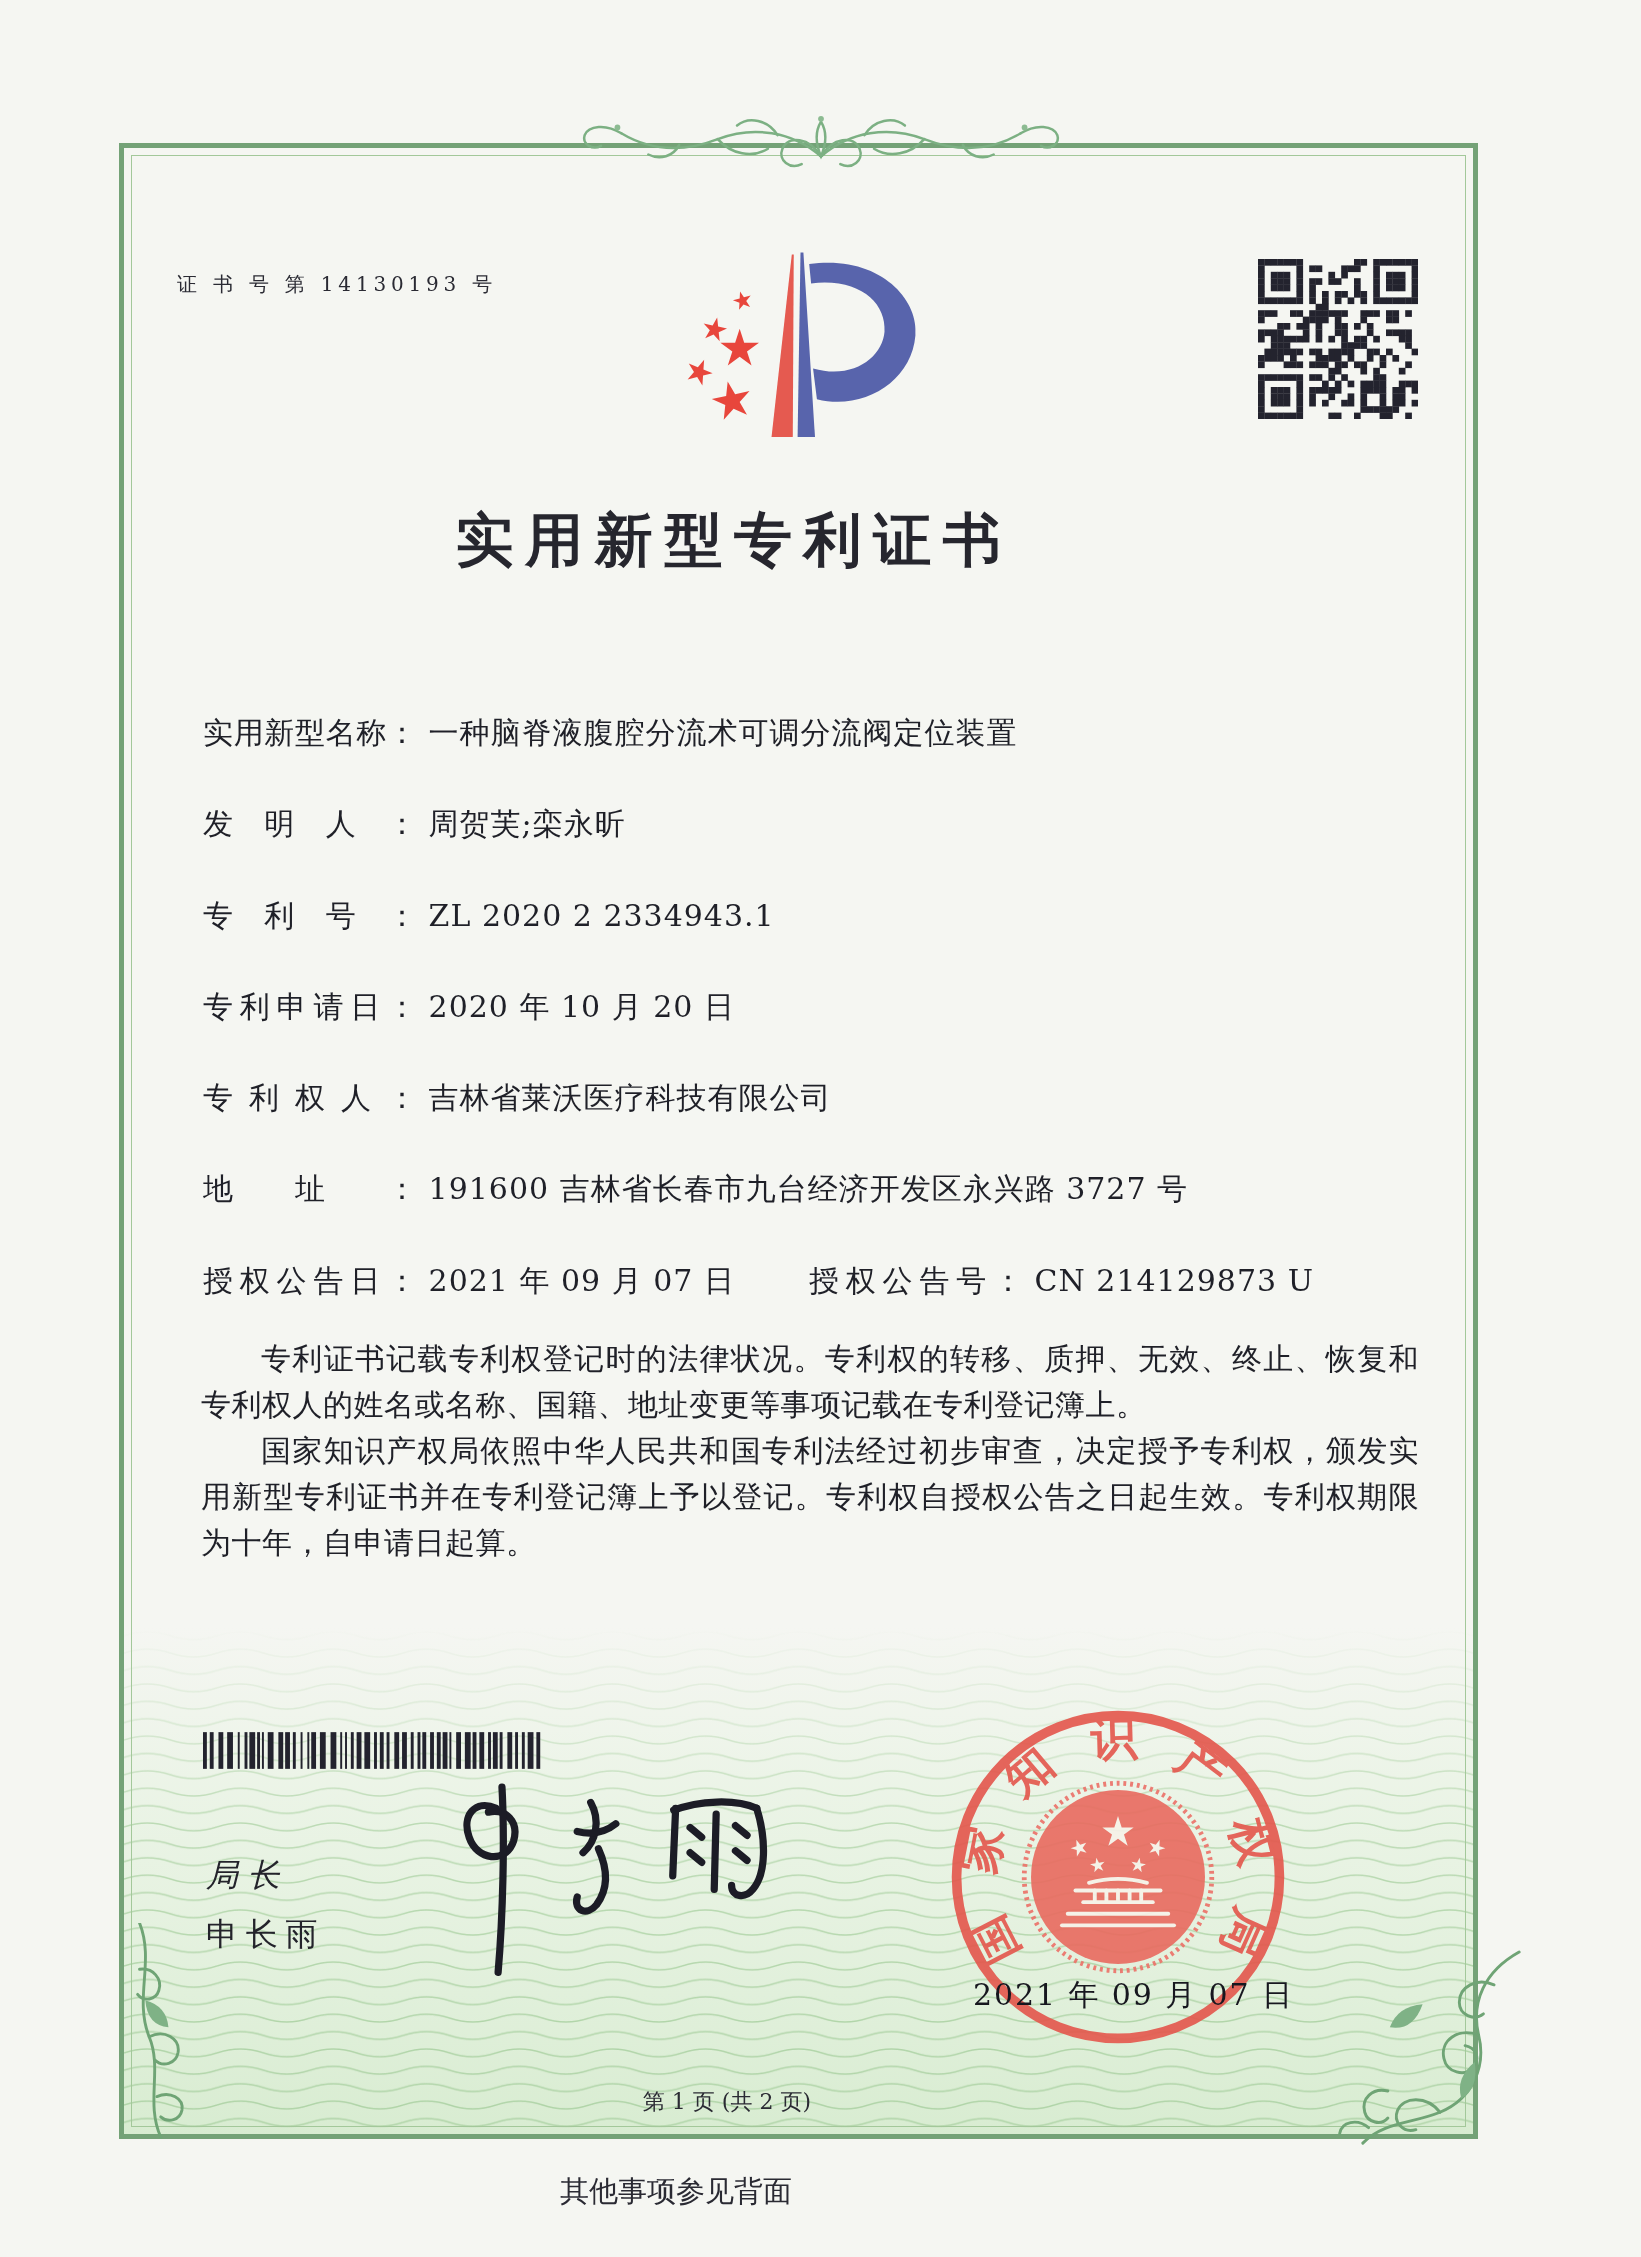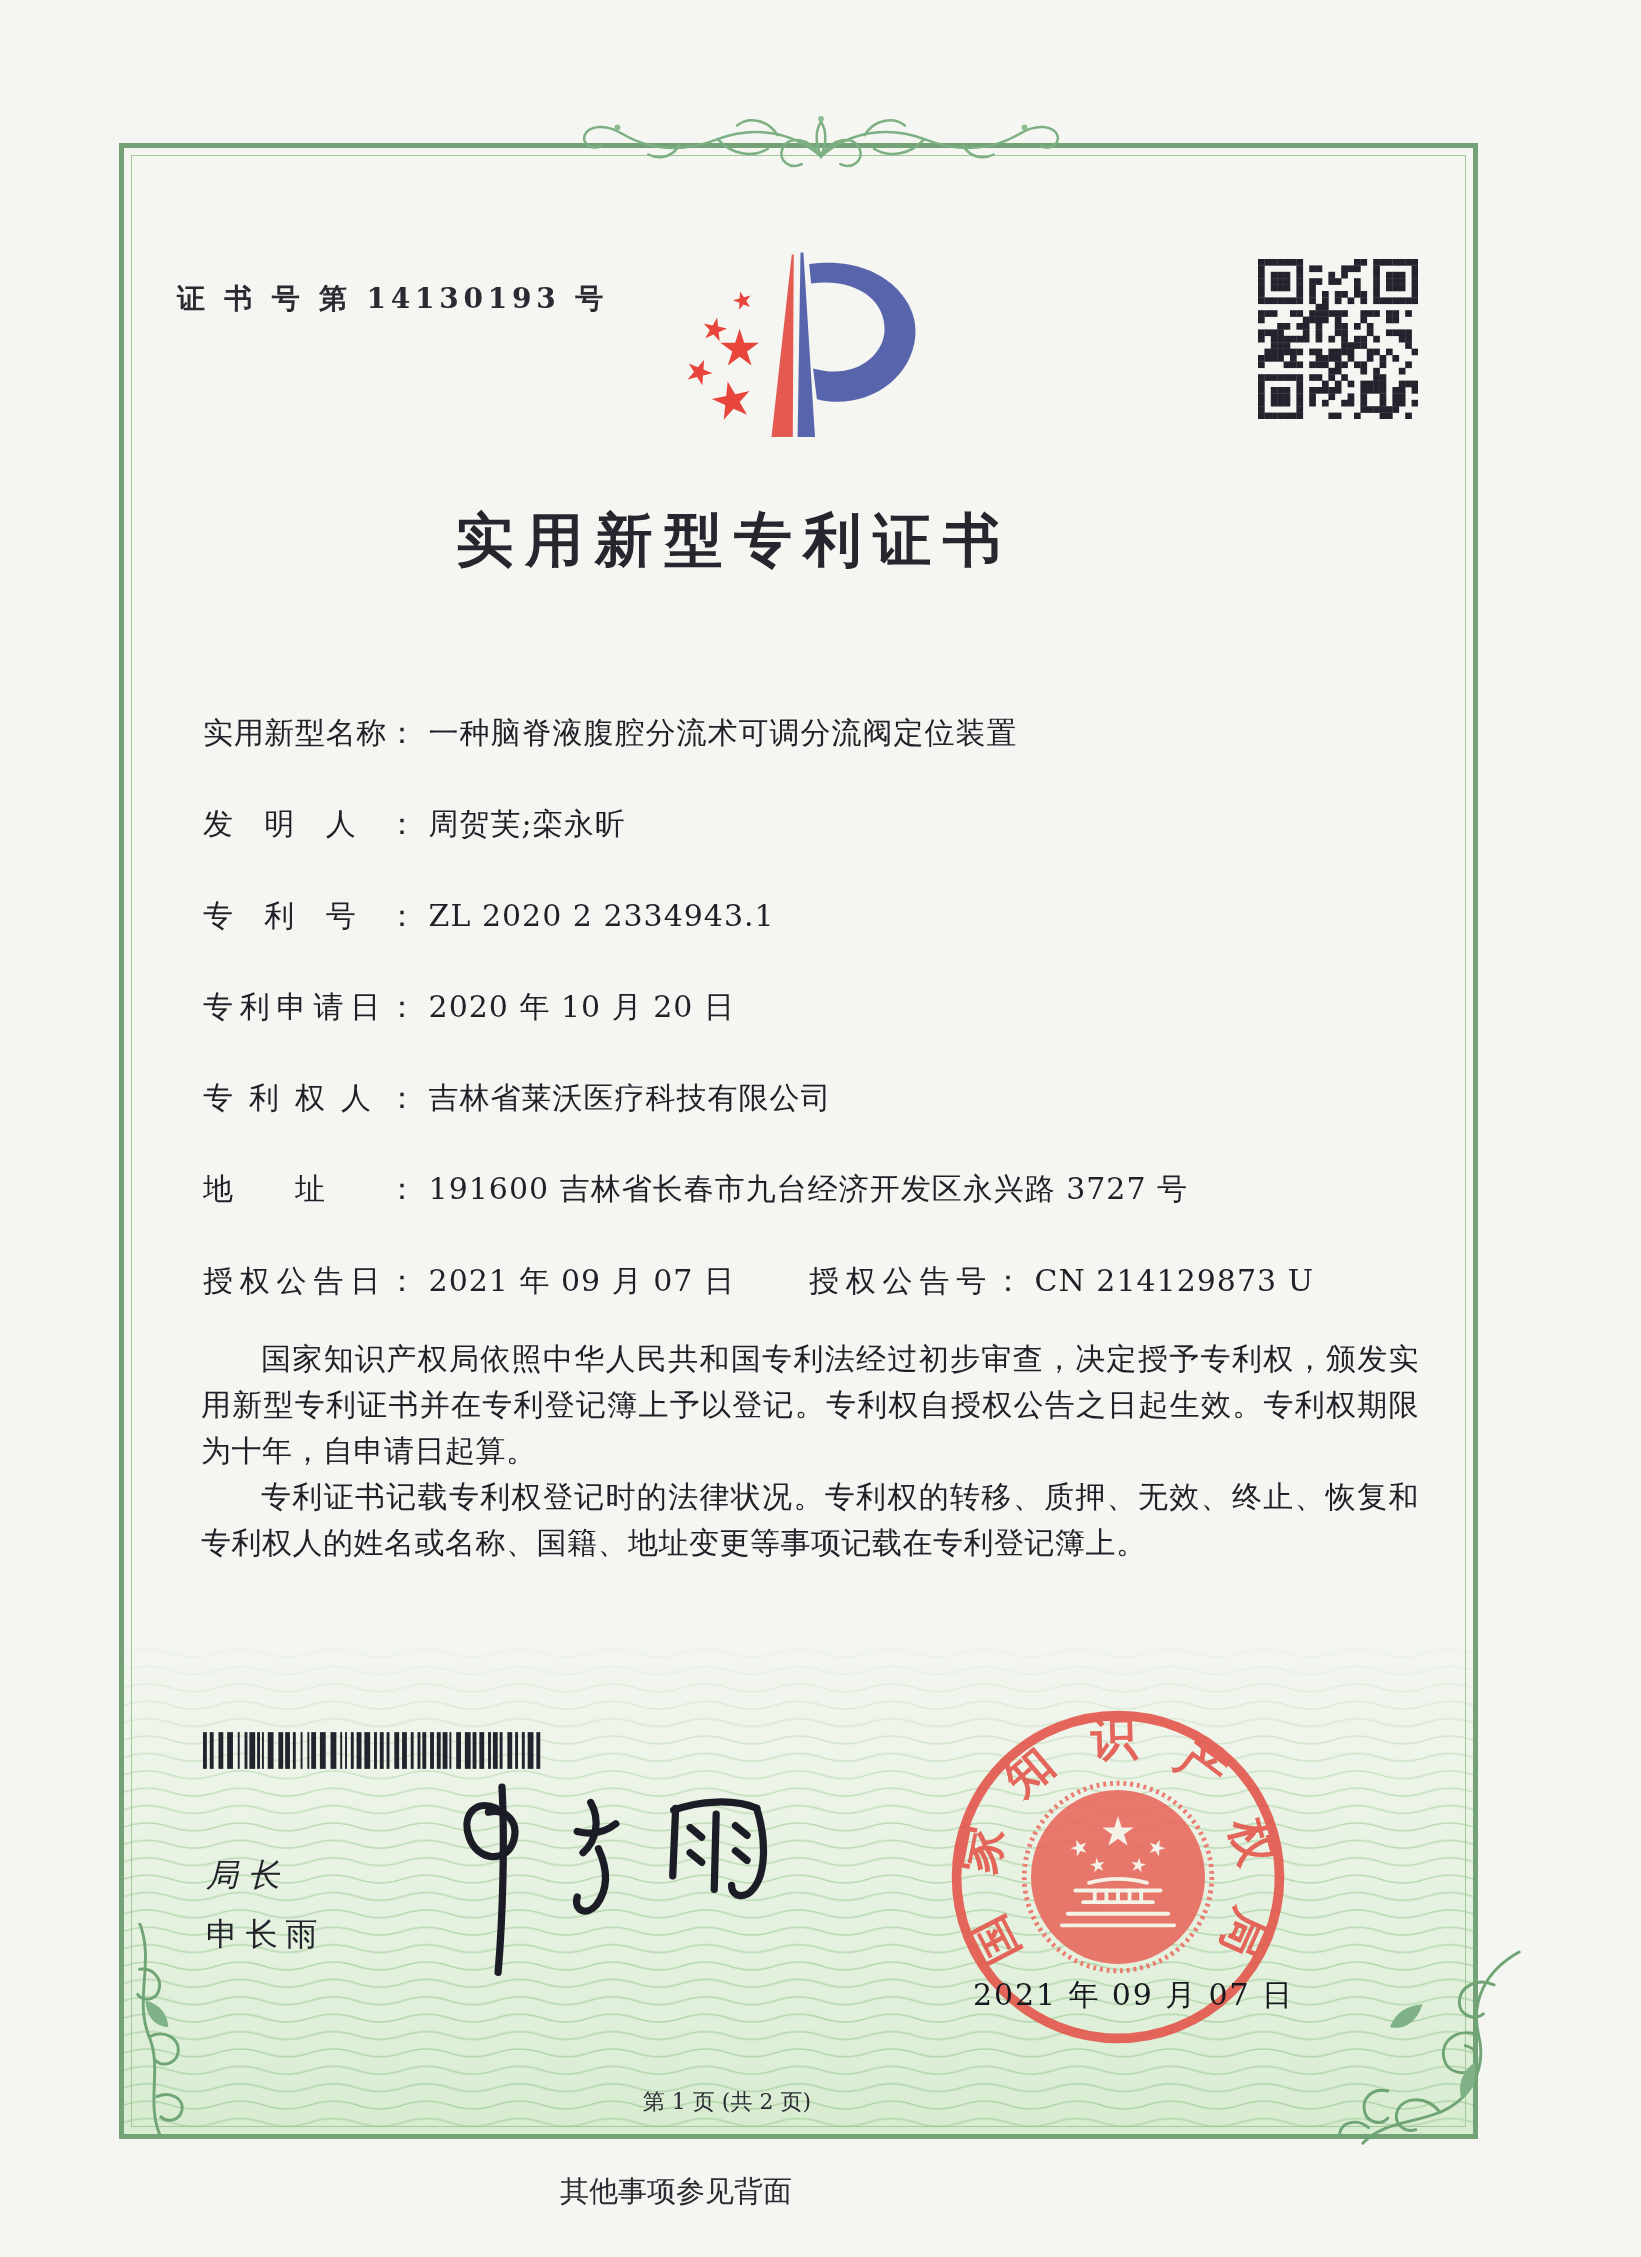"证 书 号 第 14130193" .certno { font-size: 28px -> 20px; font-weight: bold -> none; top: 280px -> 271px }
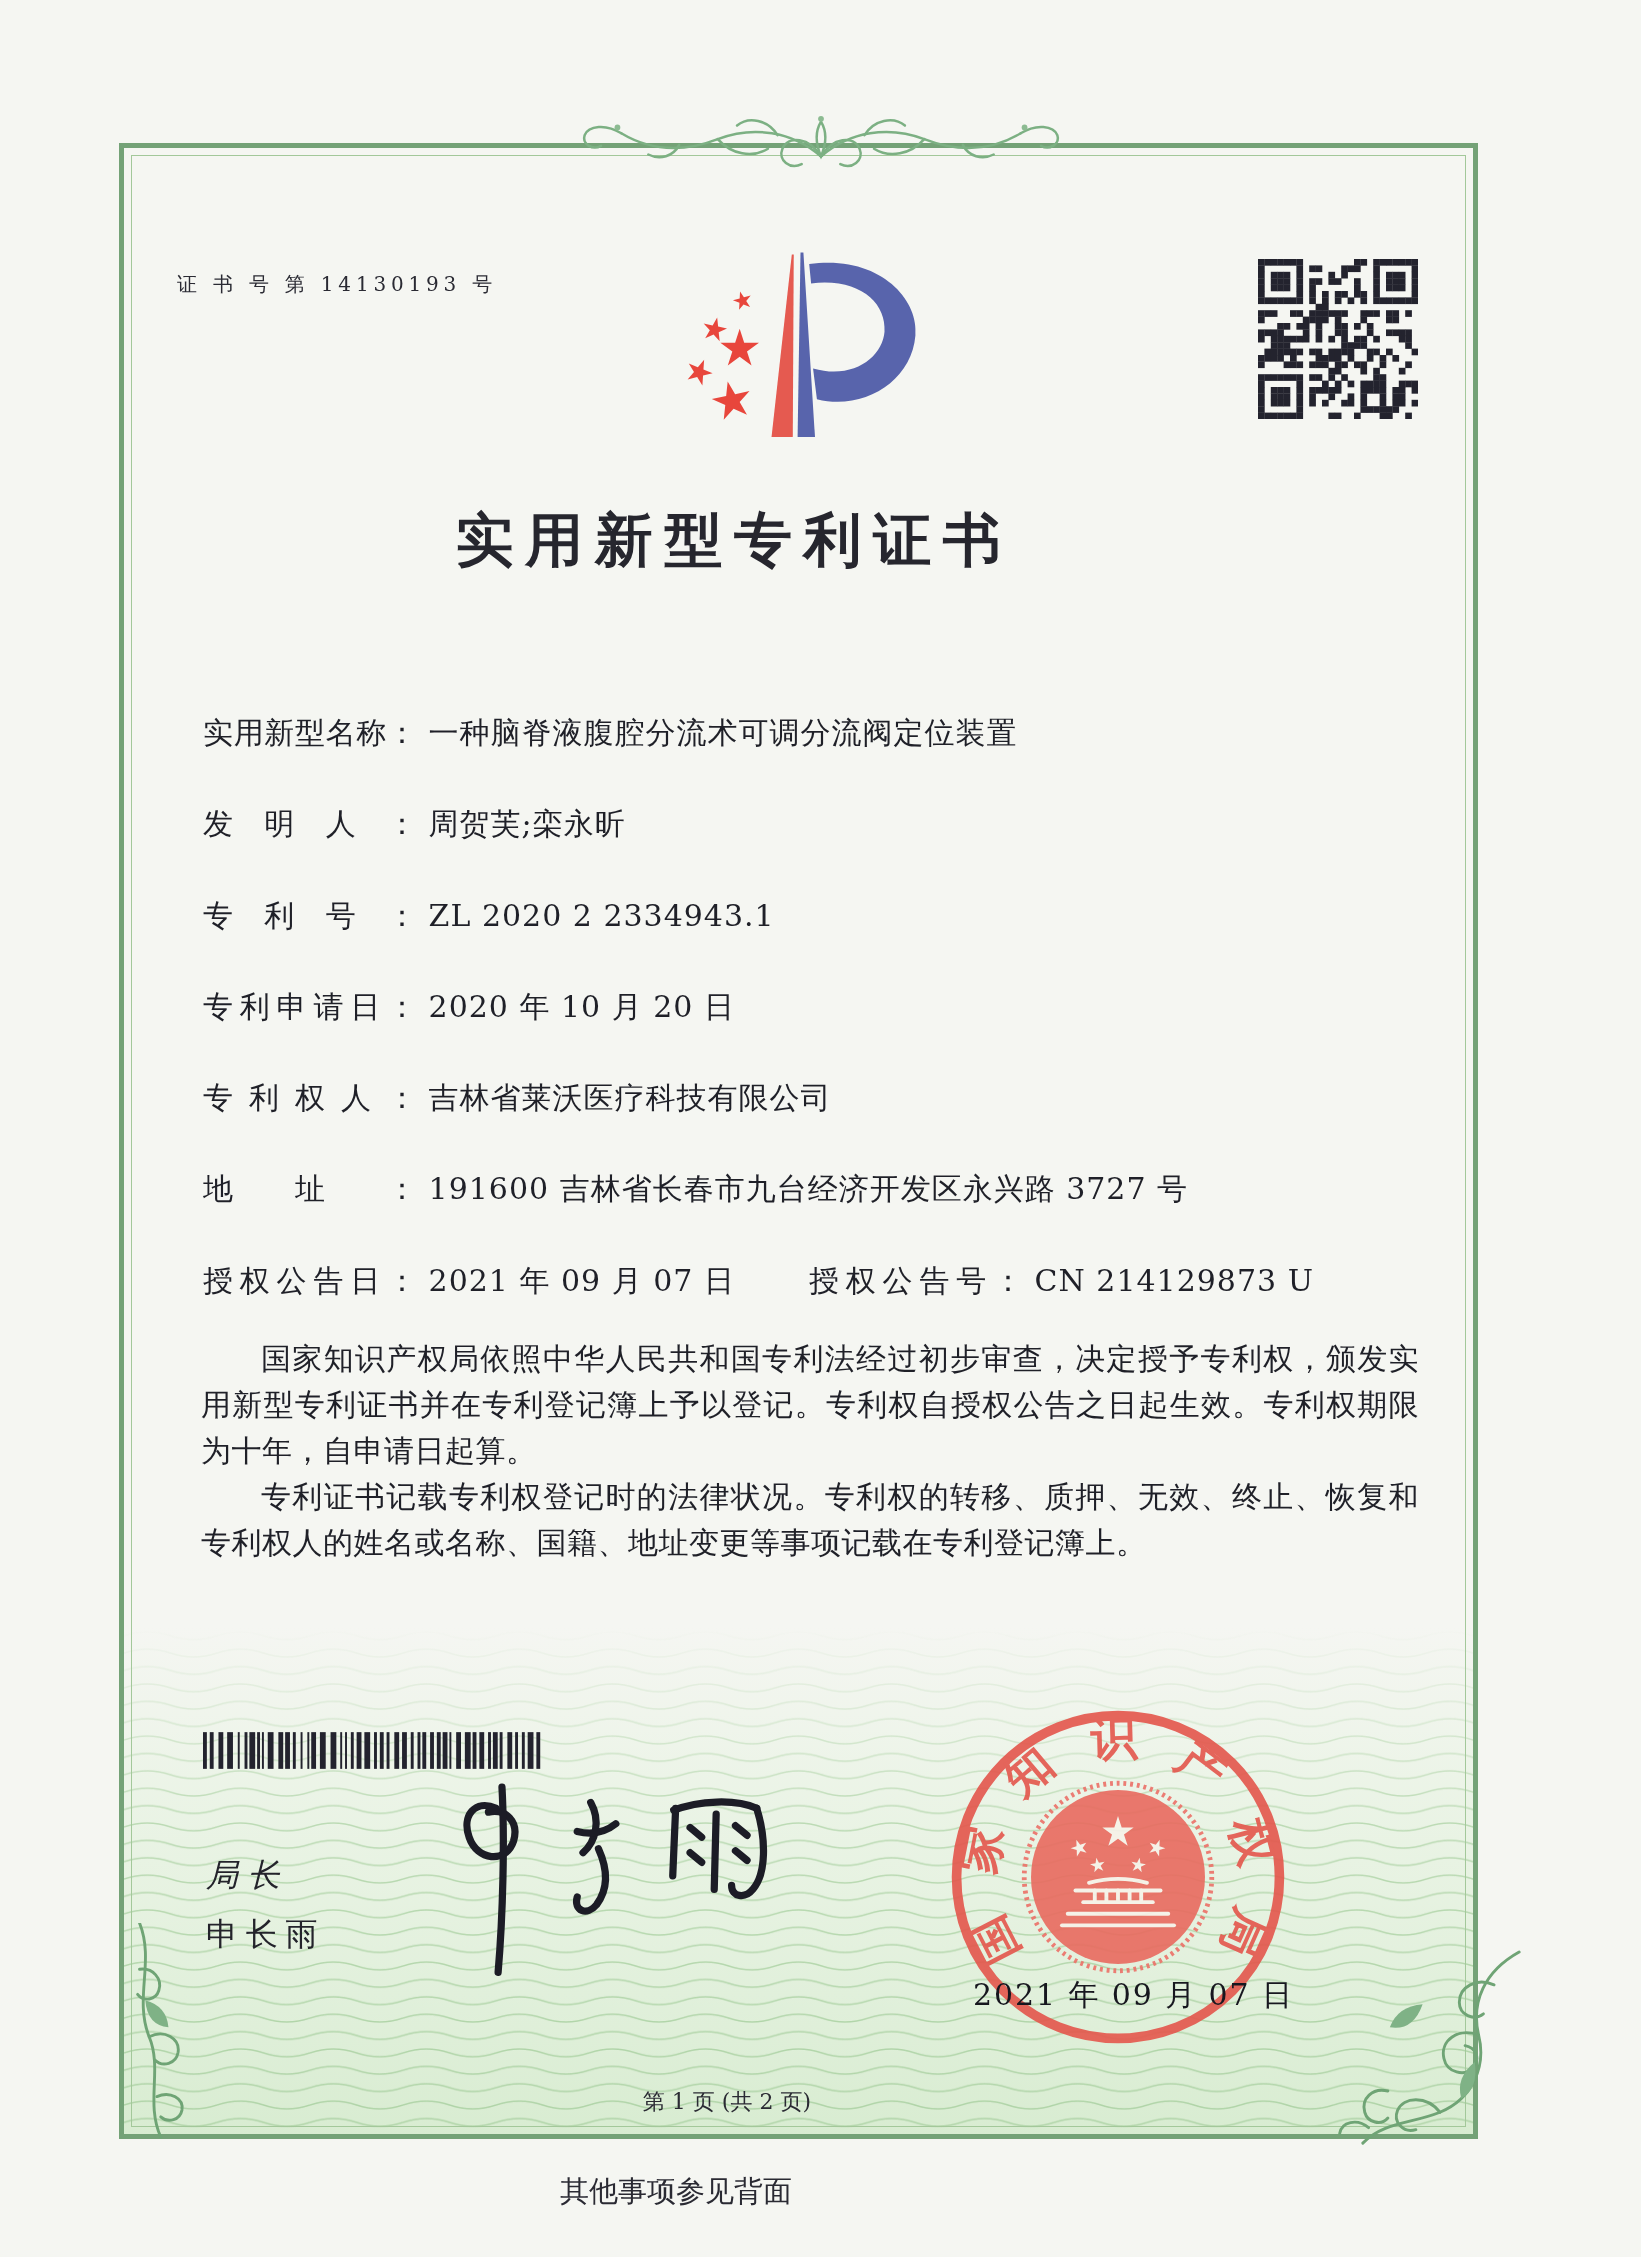"国家知识产权局依照中华人民共和国专利法经过初步审查，决定授予专利权，颁发实用新型" p { order: before "专利证书记载专利权登记时的法律状况。专利权的转移、质押、无效、终止、恢复和专利权" -> after "专利证书记载专利权登记时的法律状况。专利权的转移、质押、无效、终止、恢复和专利权" }
